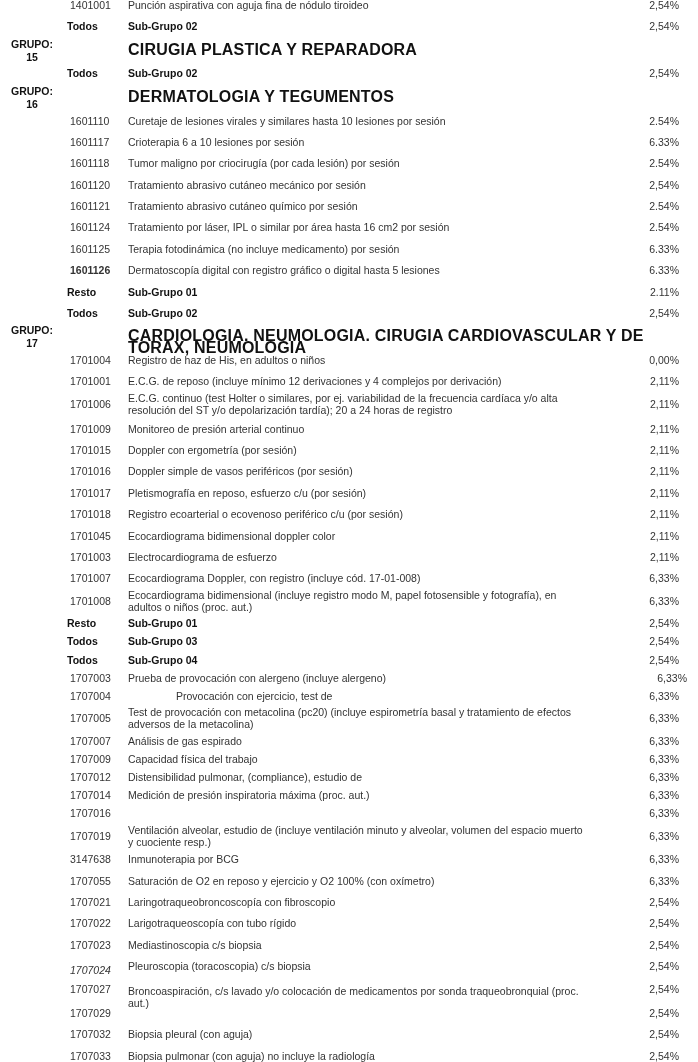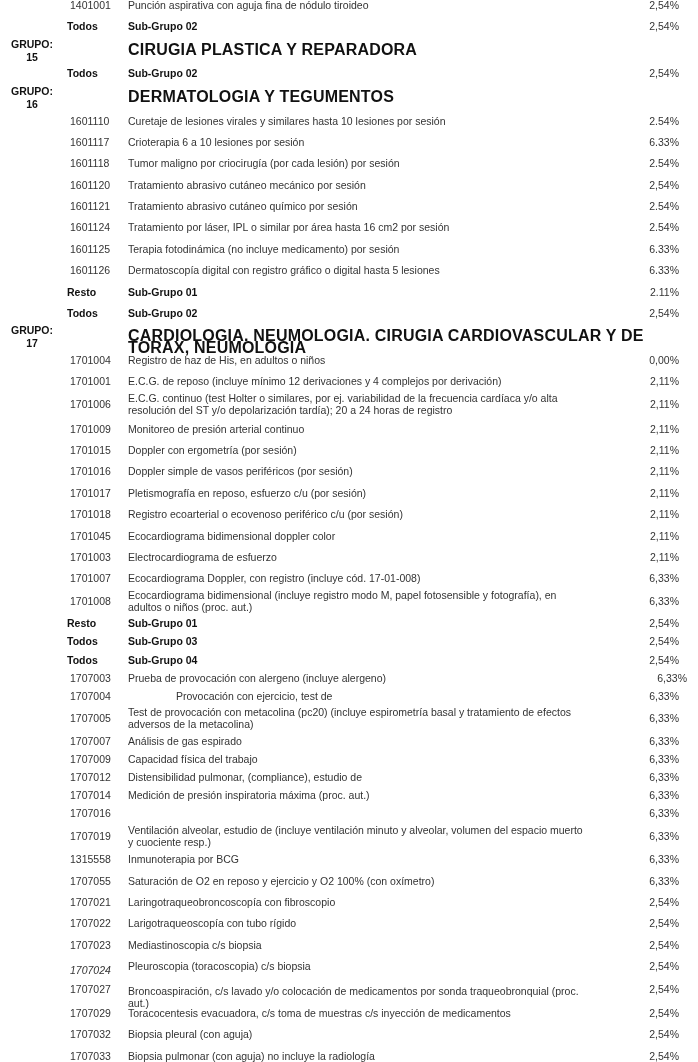"1601126" div.code { font-weight: none -> bold }
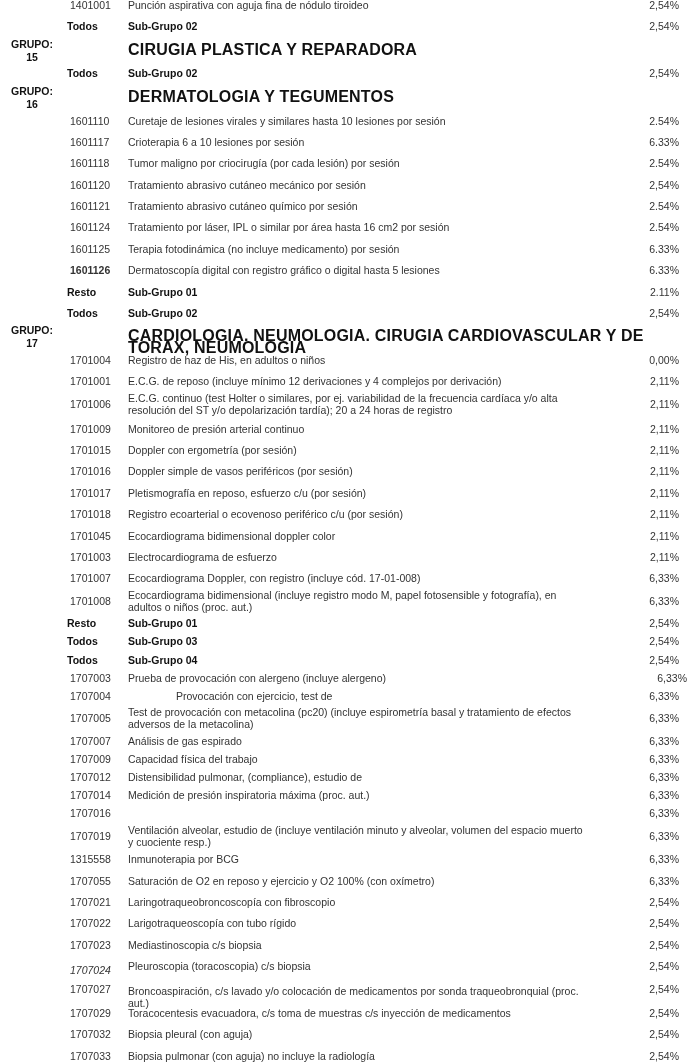"1315558" div.code { text: 1315558 -> 3147638 }
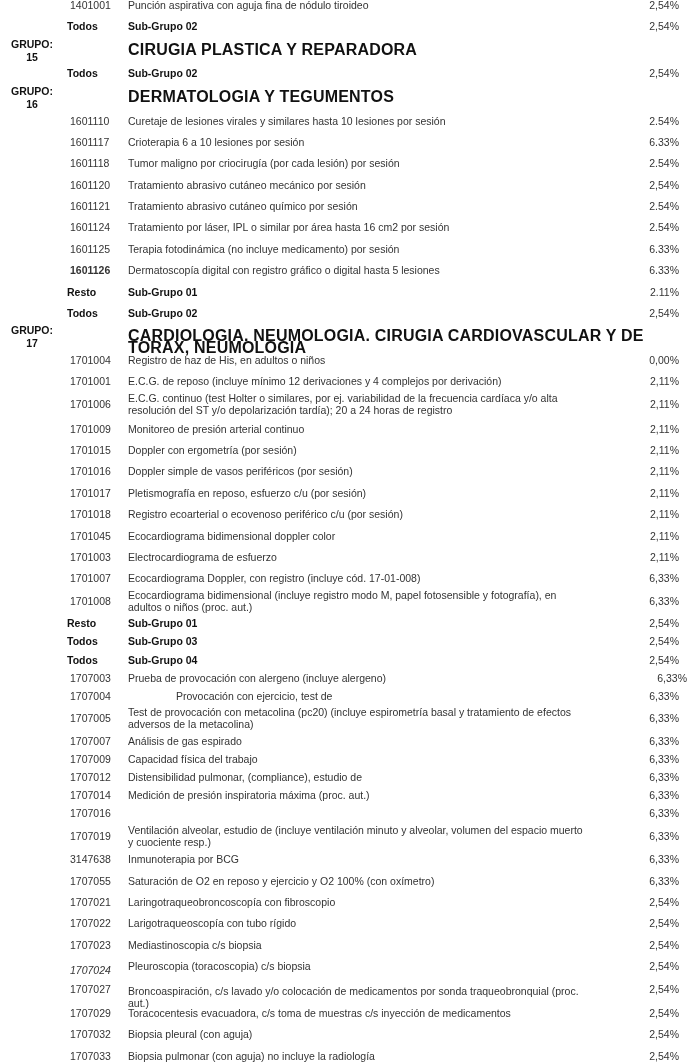"Toracocentesis evacuadora, c/s toma de" div.desc { html: <div> <div>Toracocentesis evacuadora, c/s toma de muestras c/s inyección de medicamentos</div> </div> -> none }
